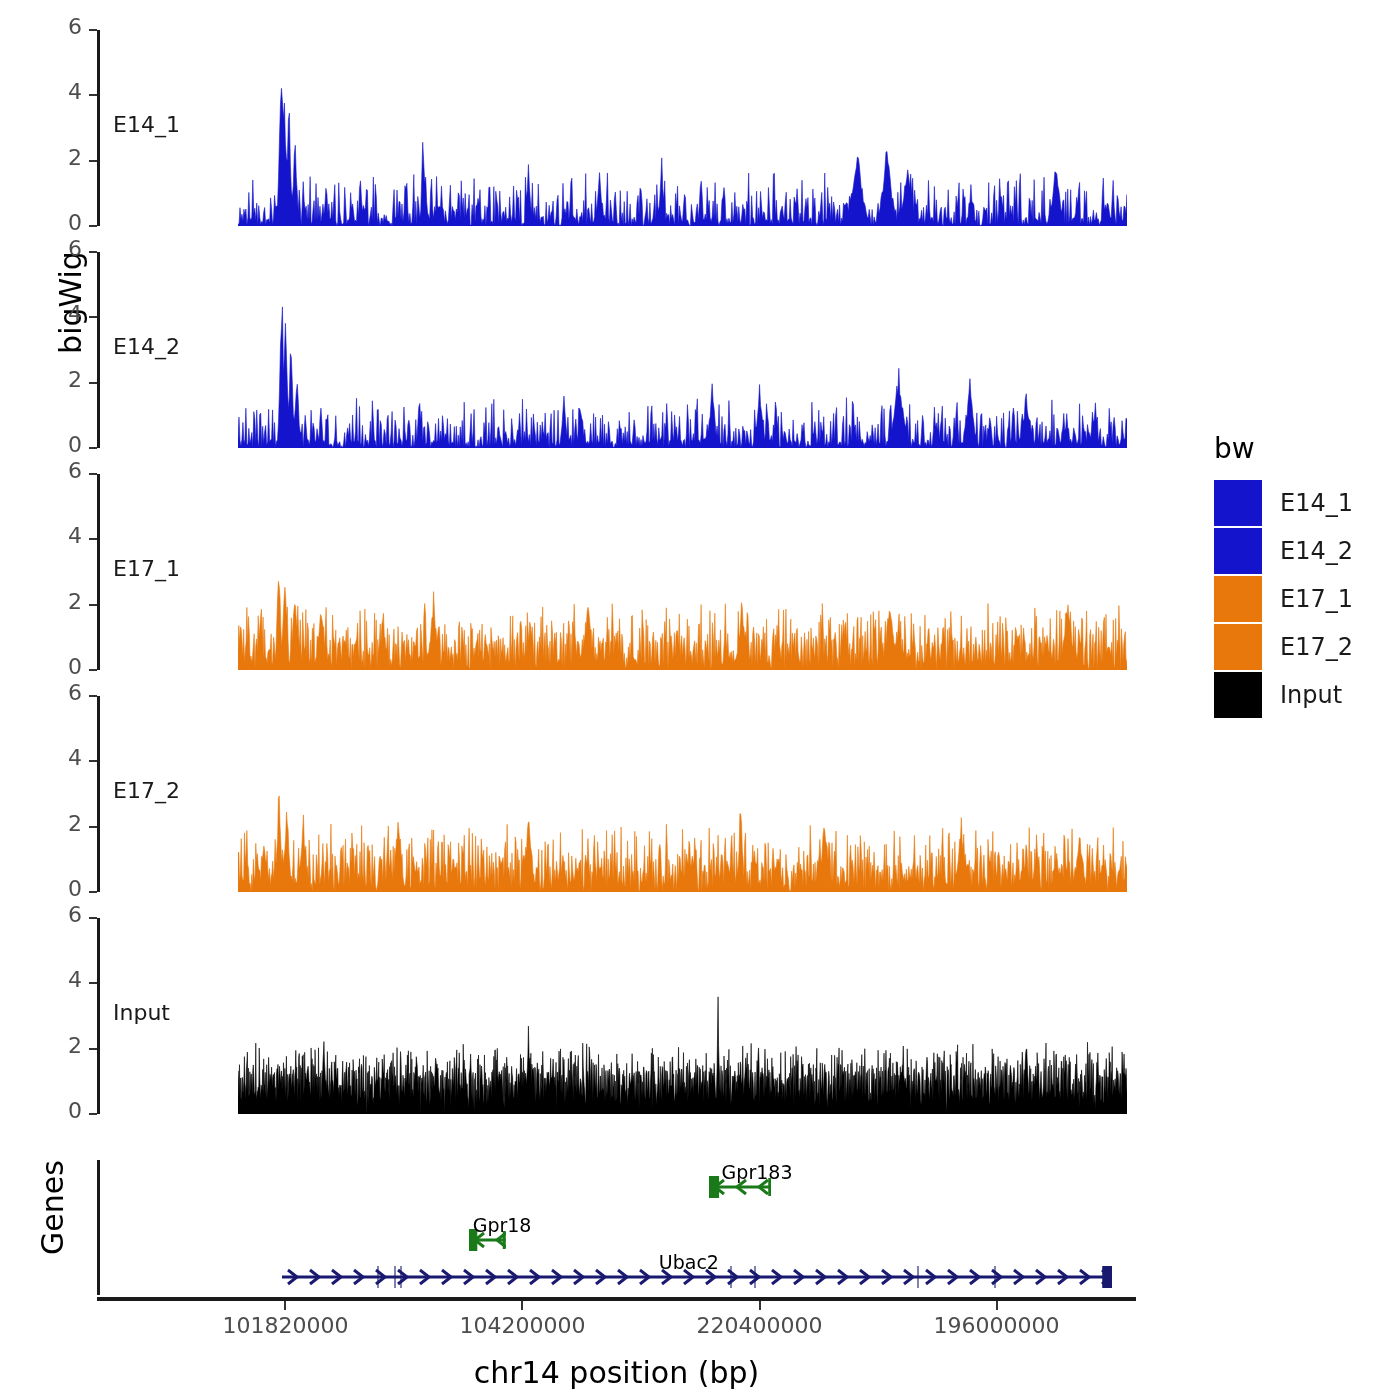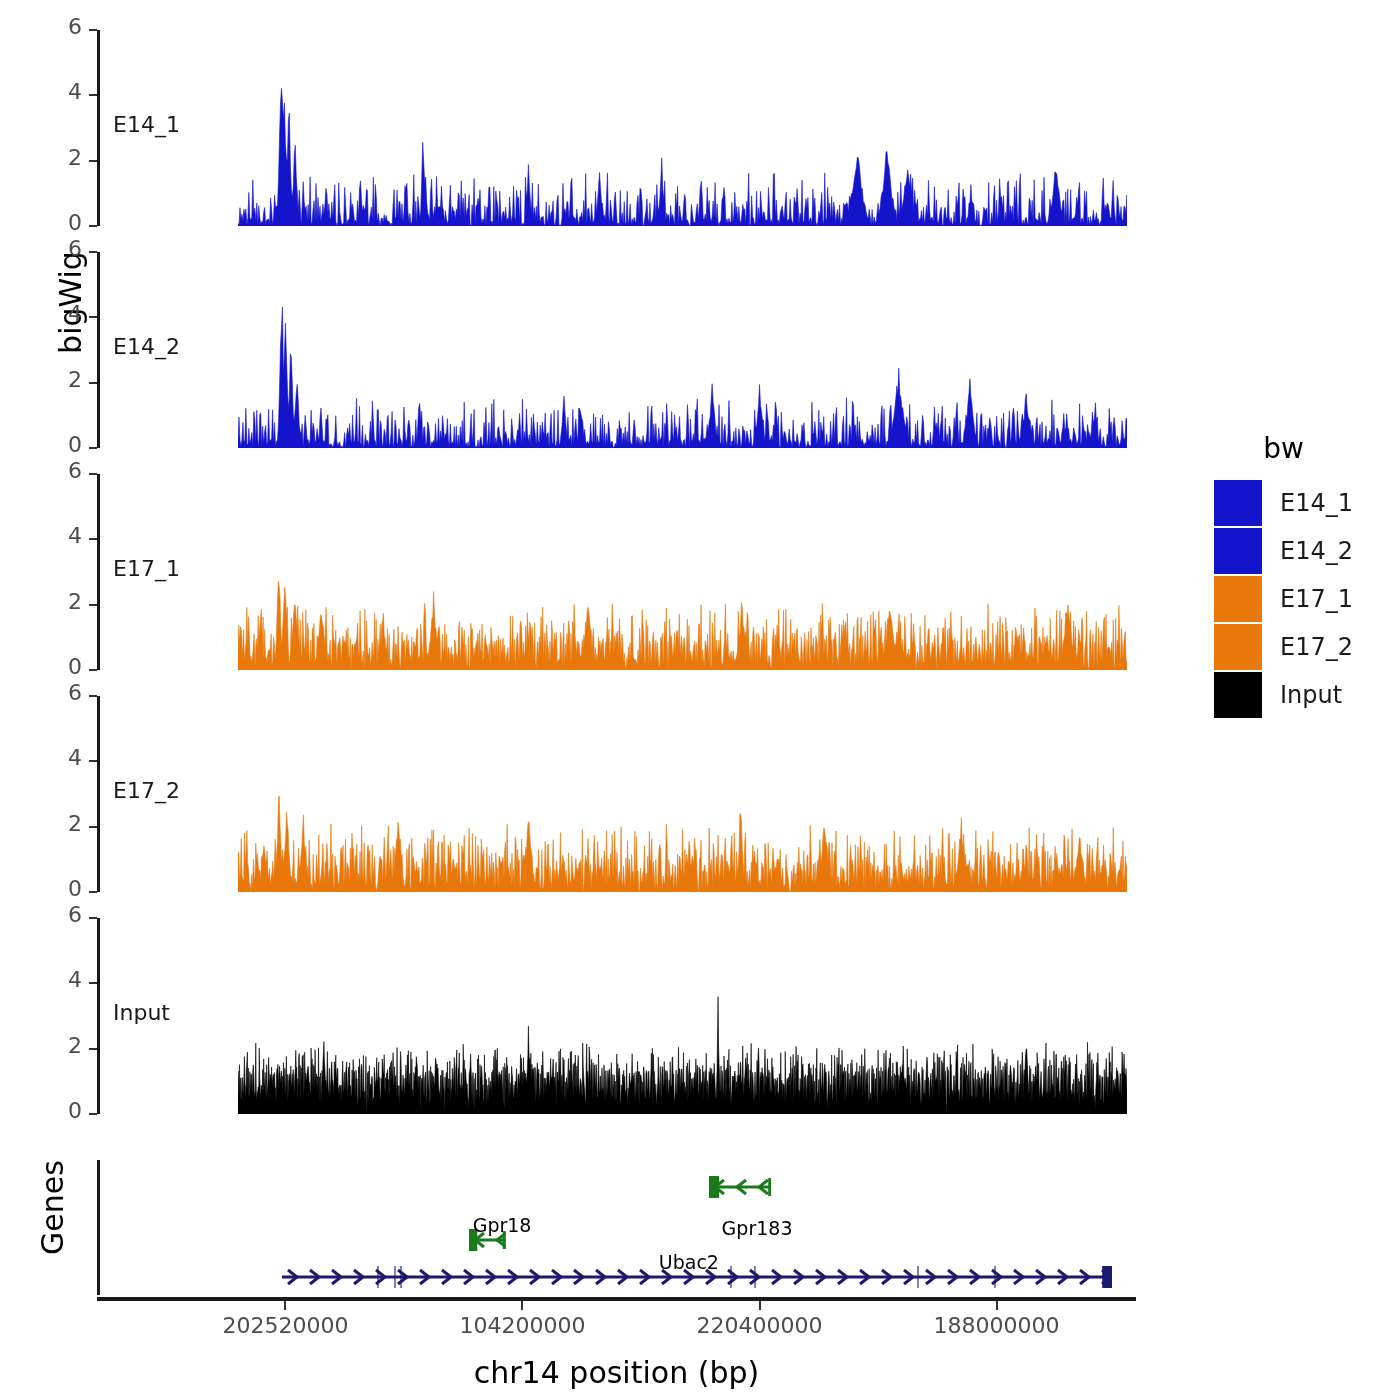"bw" .legend { text-align: center -> none }
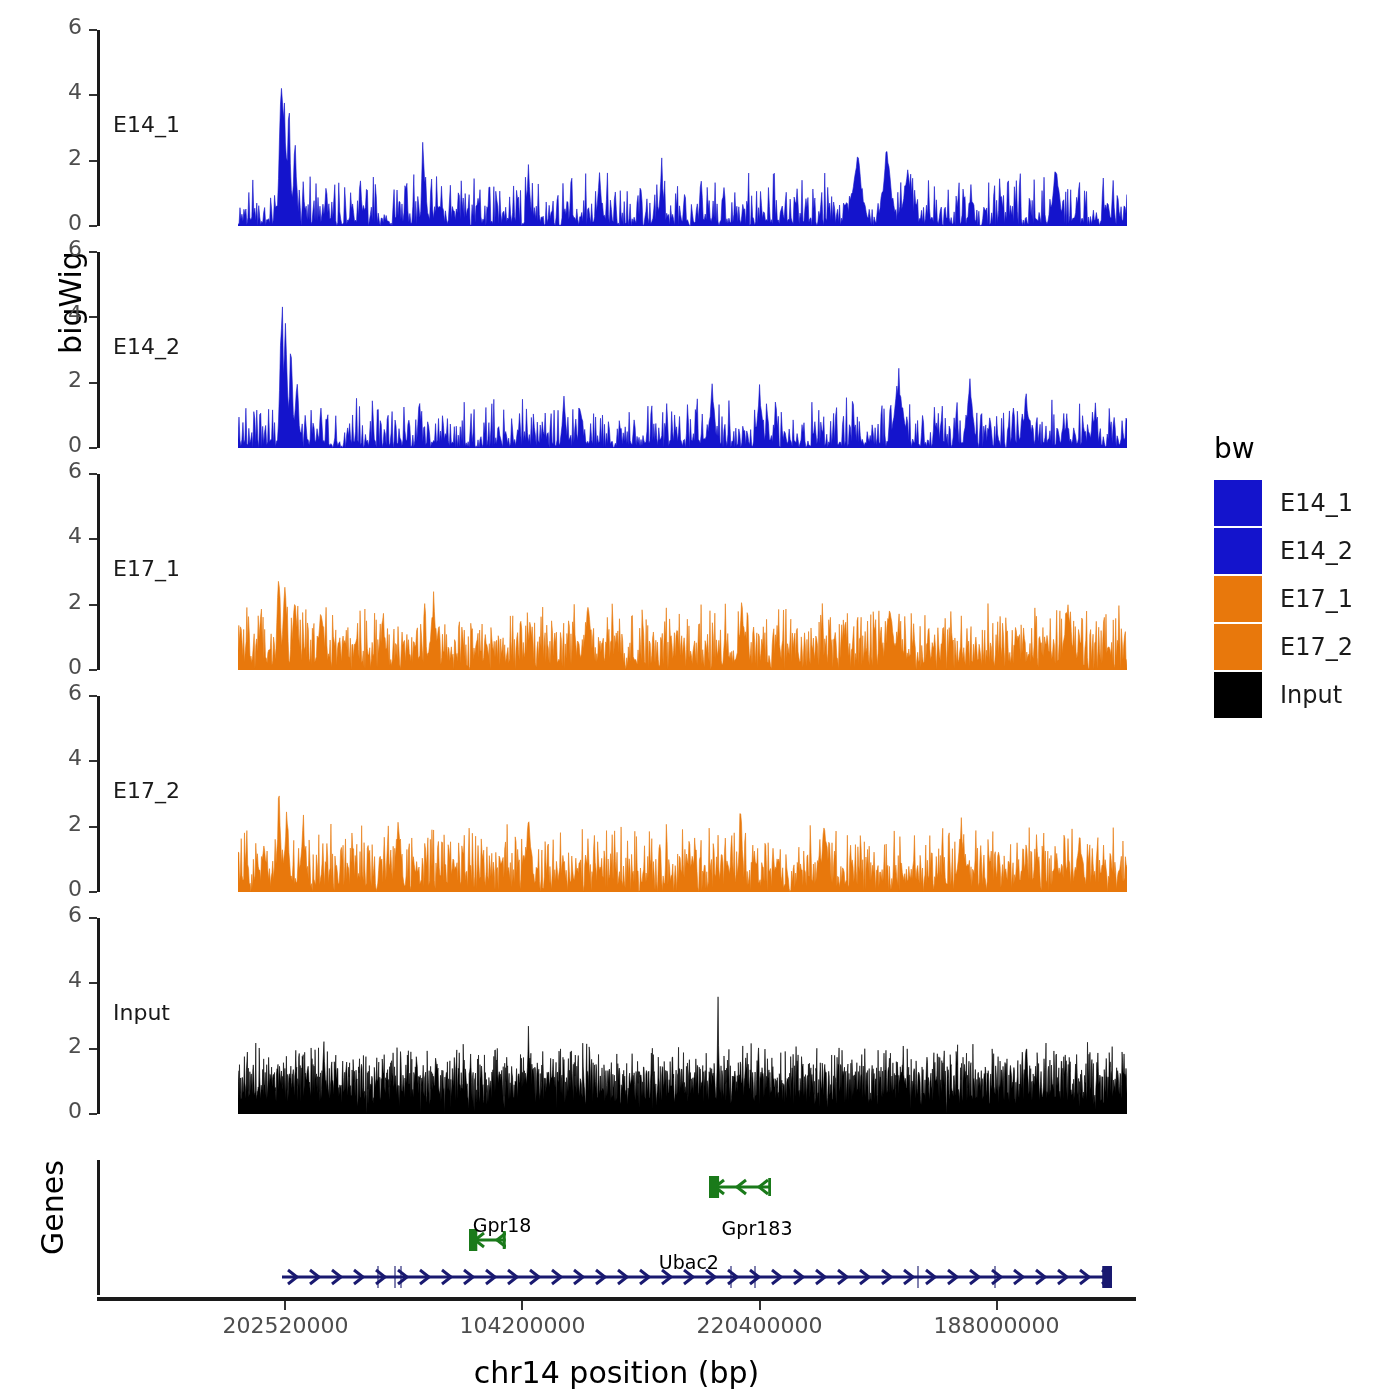"Gpr183" div.gene-label { top: 1217px -> 1161px }
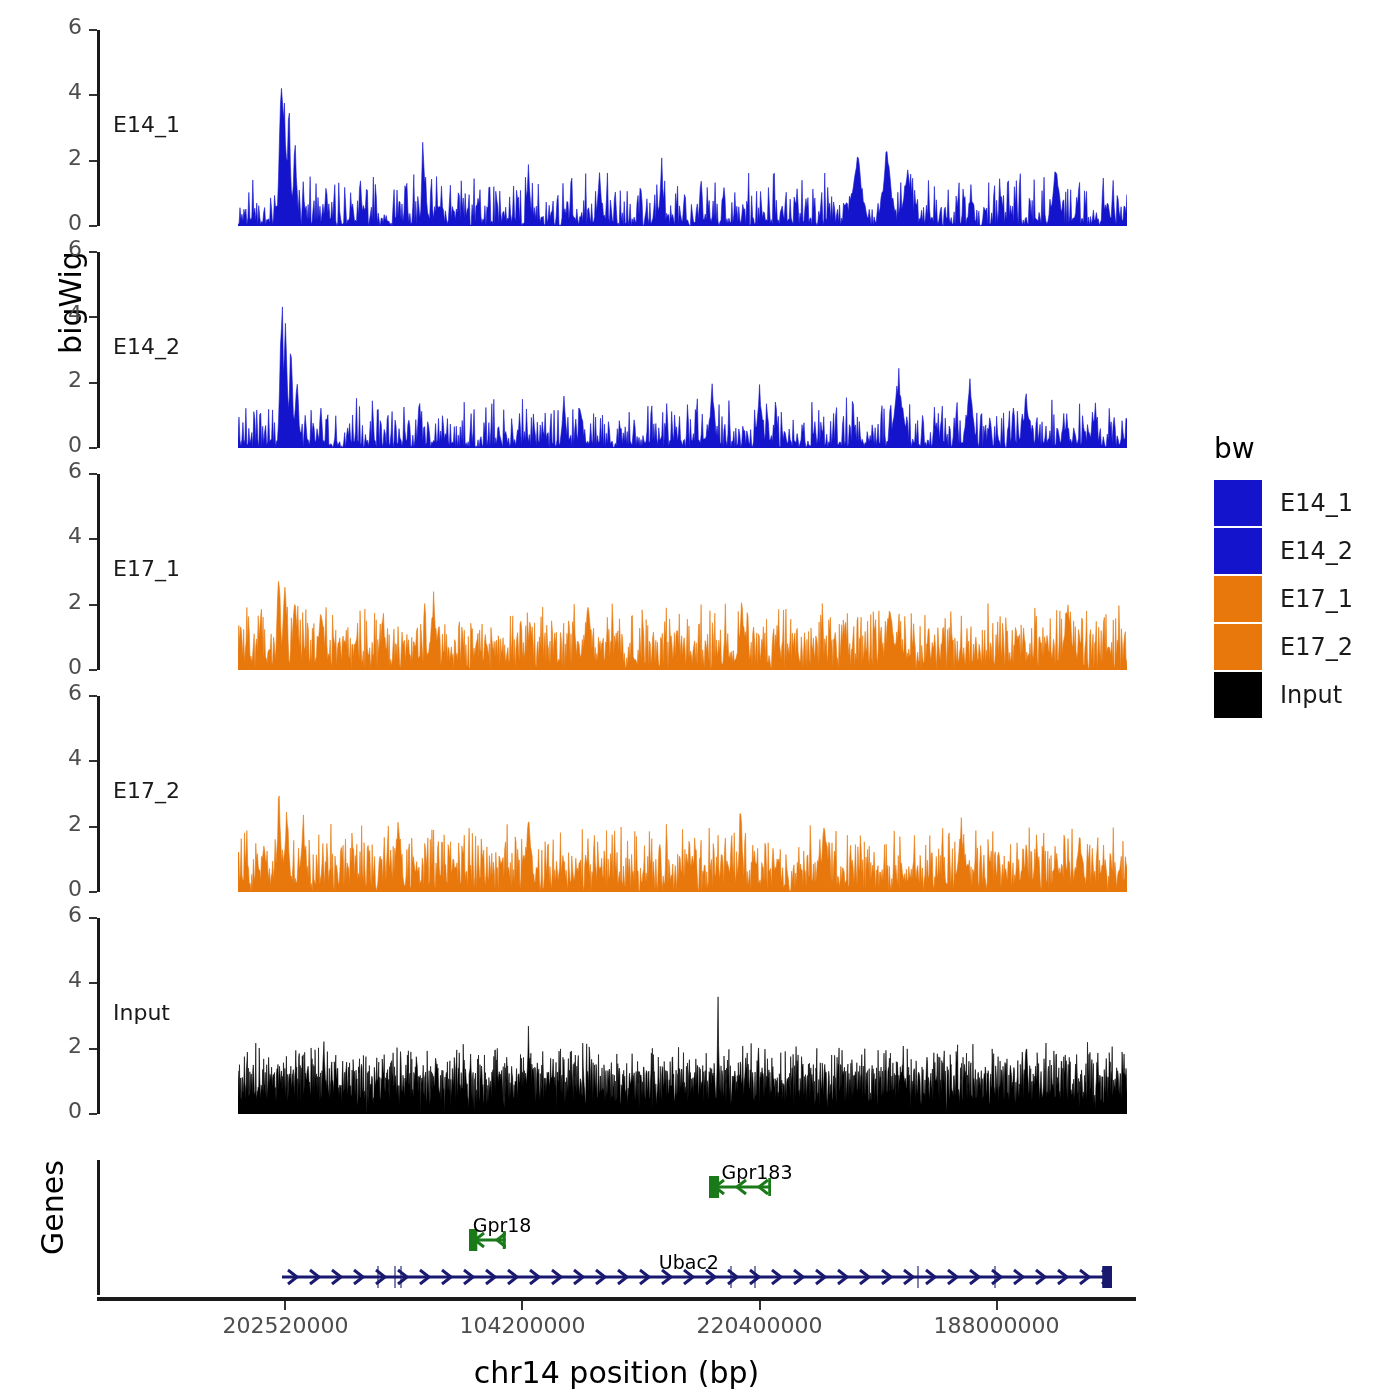"202520000" div.xtick { text: 202520000 -> 101820000 }
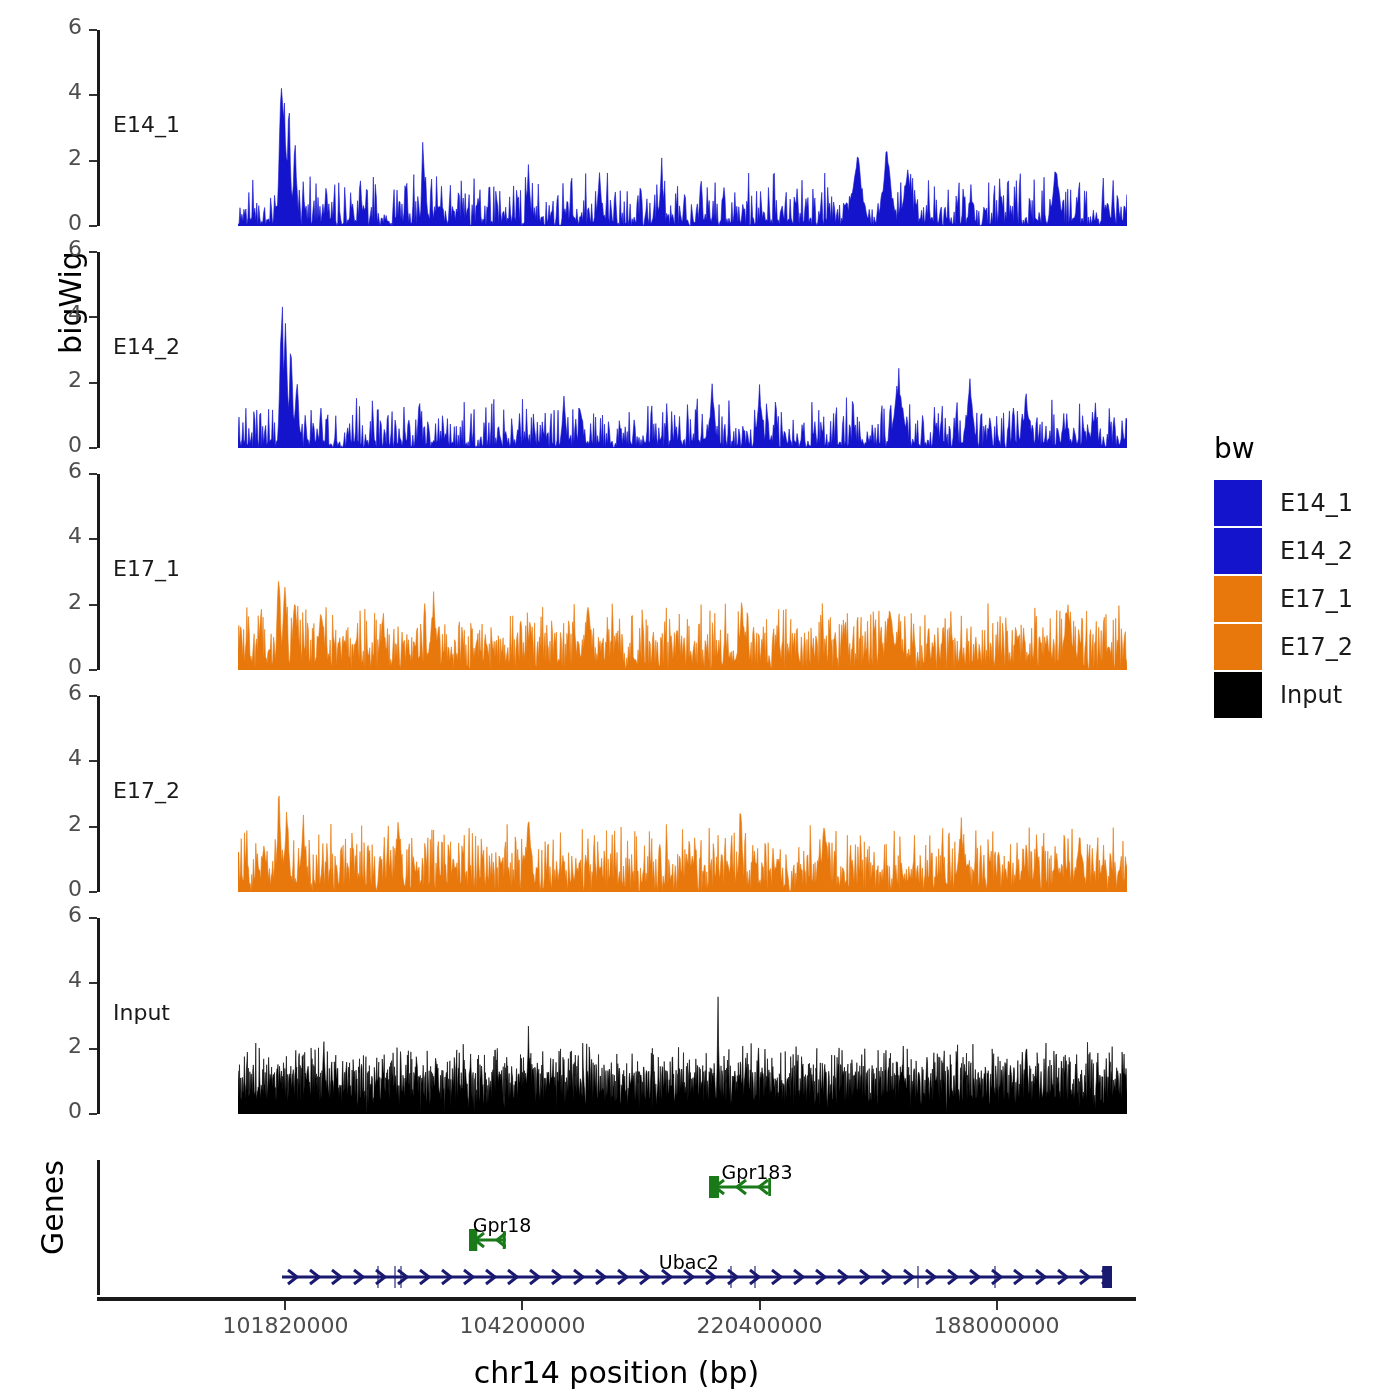"188000000" div.xtick { text: 188000000 -> 196000000 }
